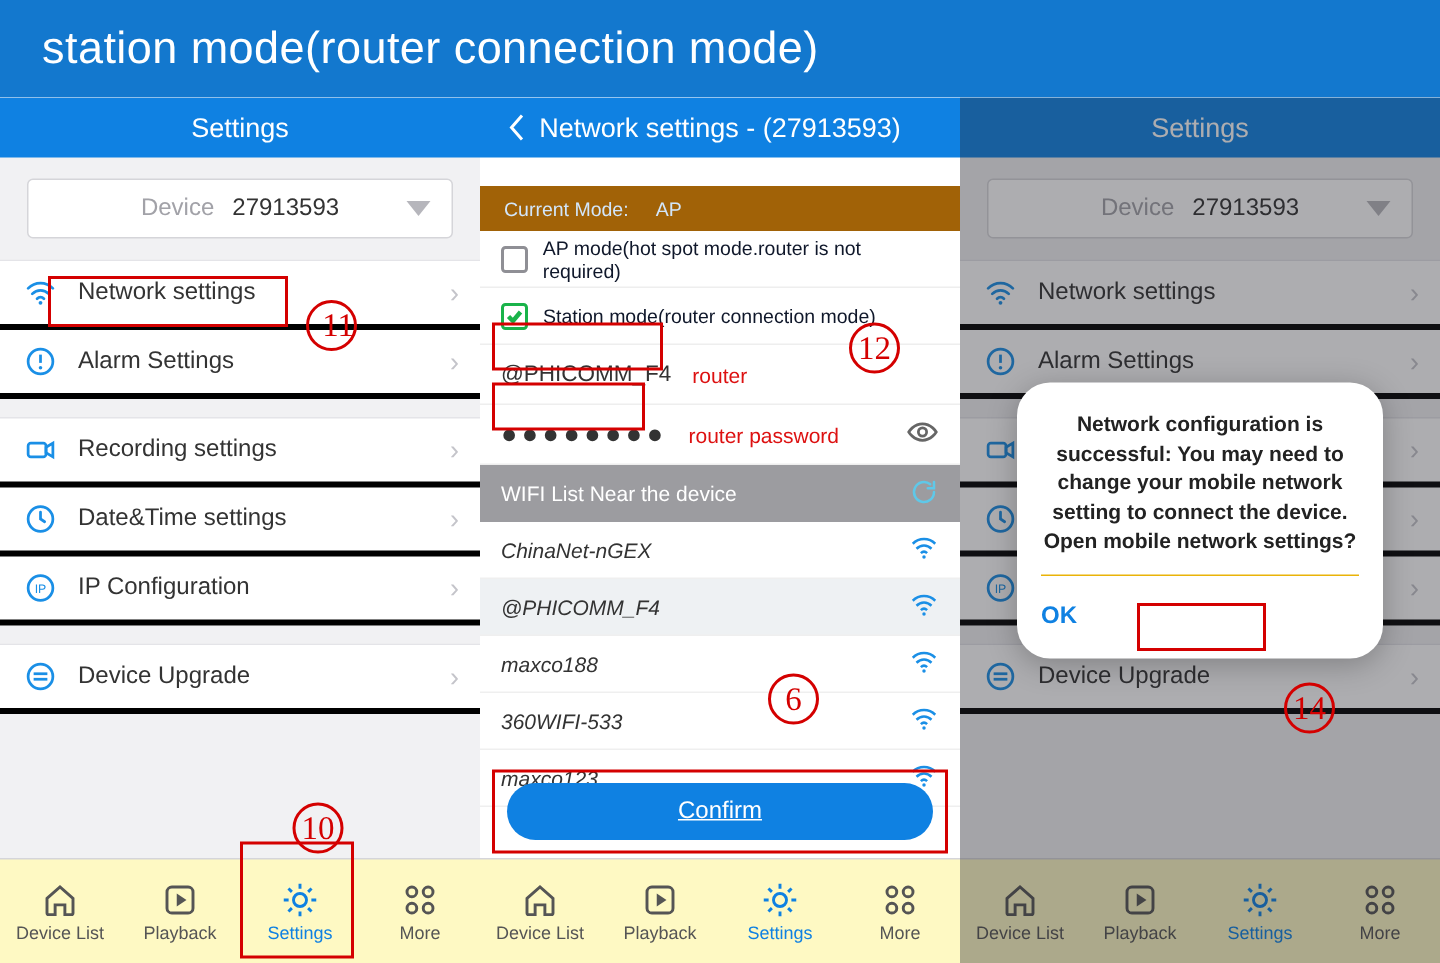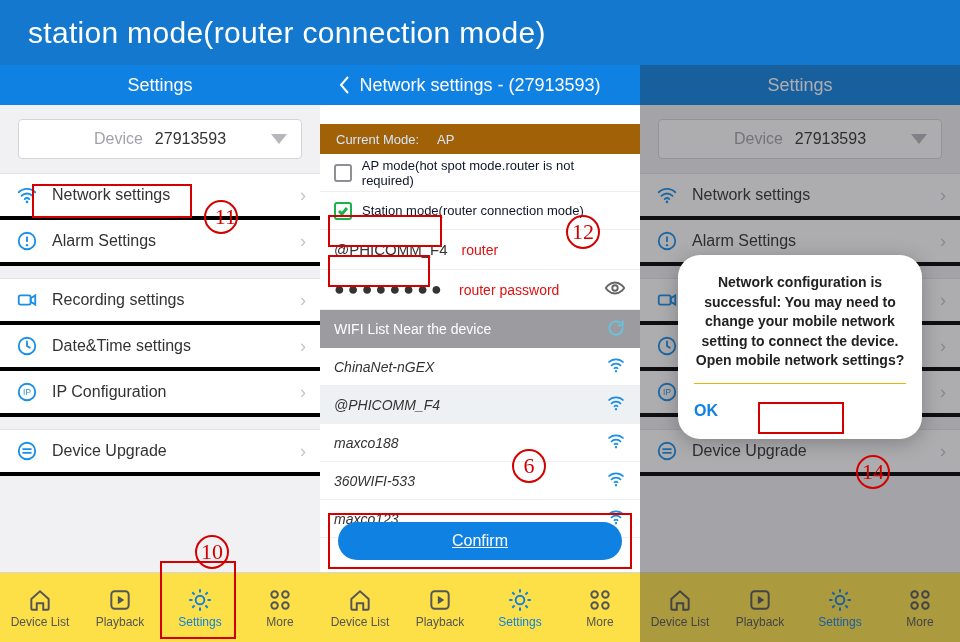"Device List" .tabbar { background: #fde047 -> #fef9c3 }
